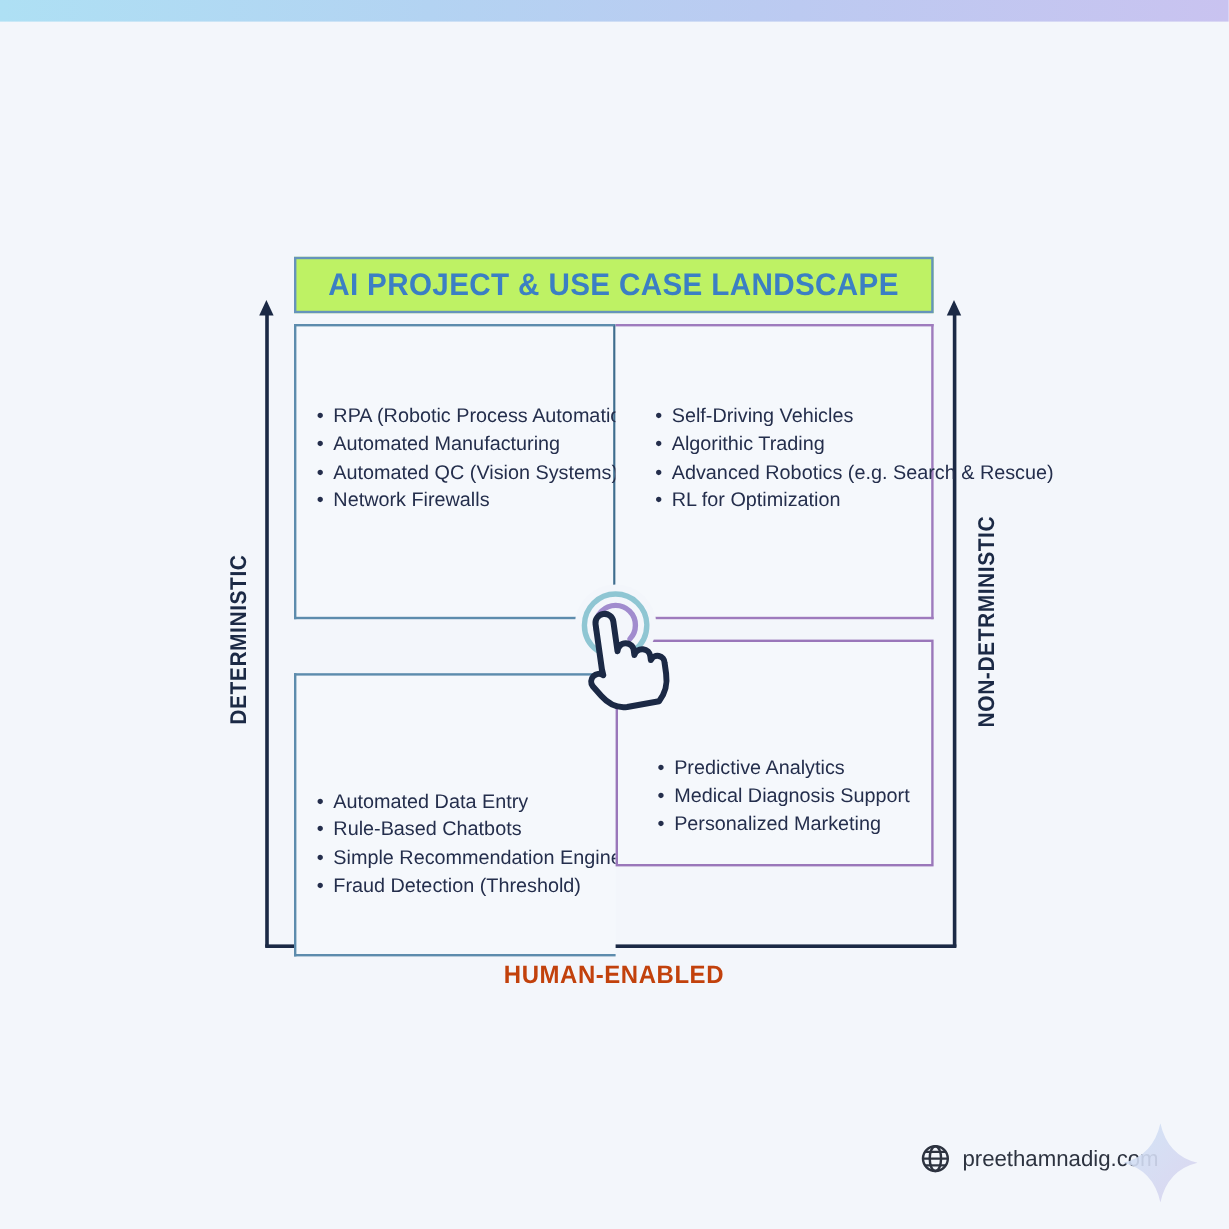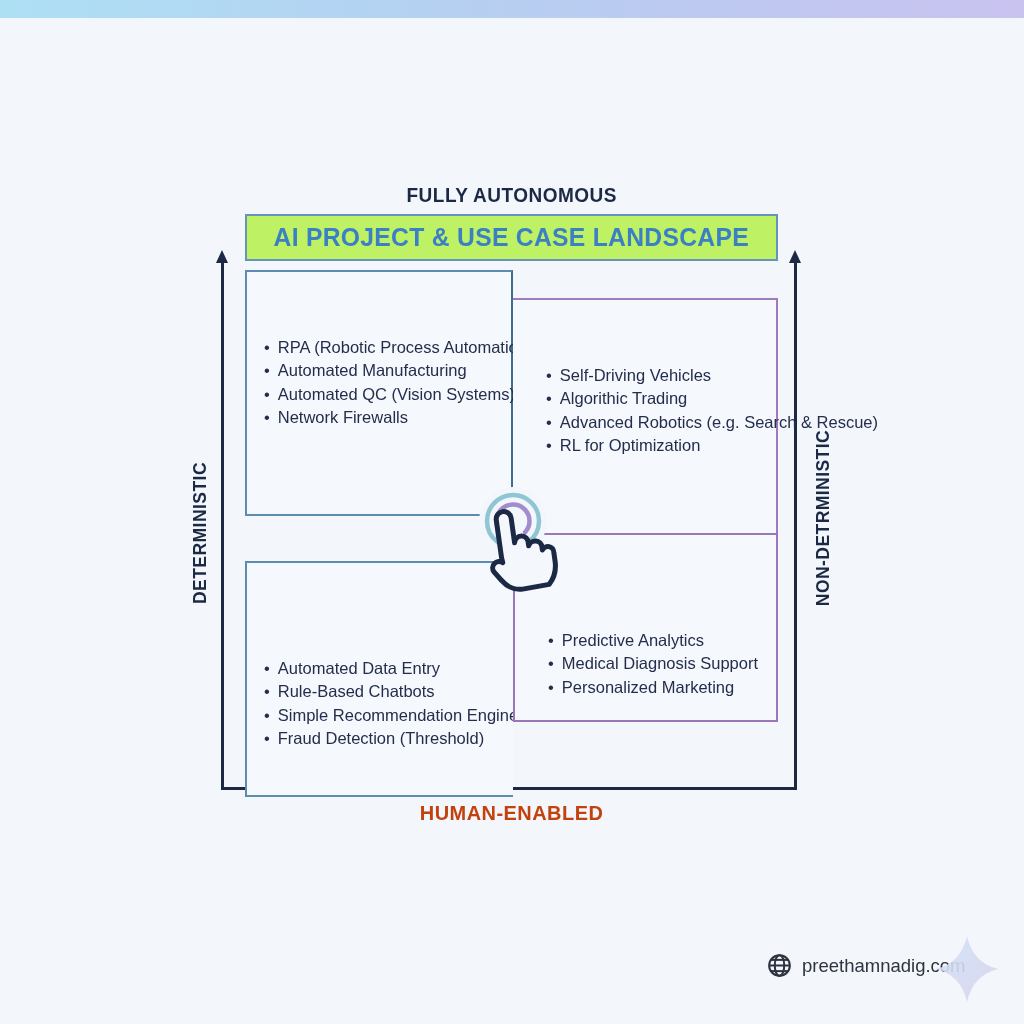"FULLY AUTONOMOUS" div.top-axis-label { html: <div> <span>FULLY AUTONOMOUS</span> </div> -> none }
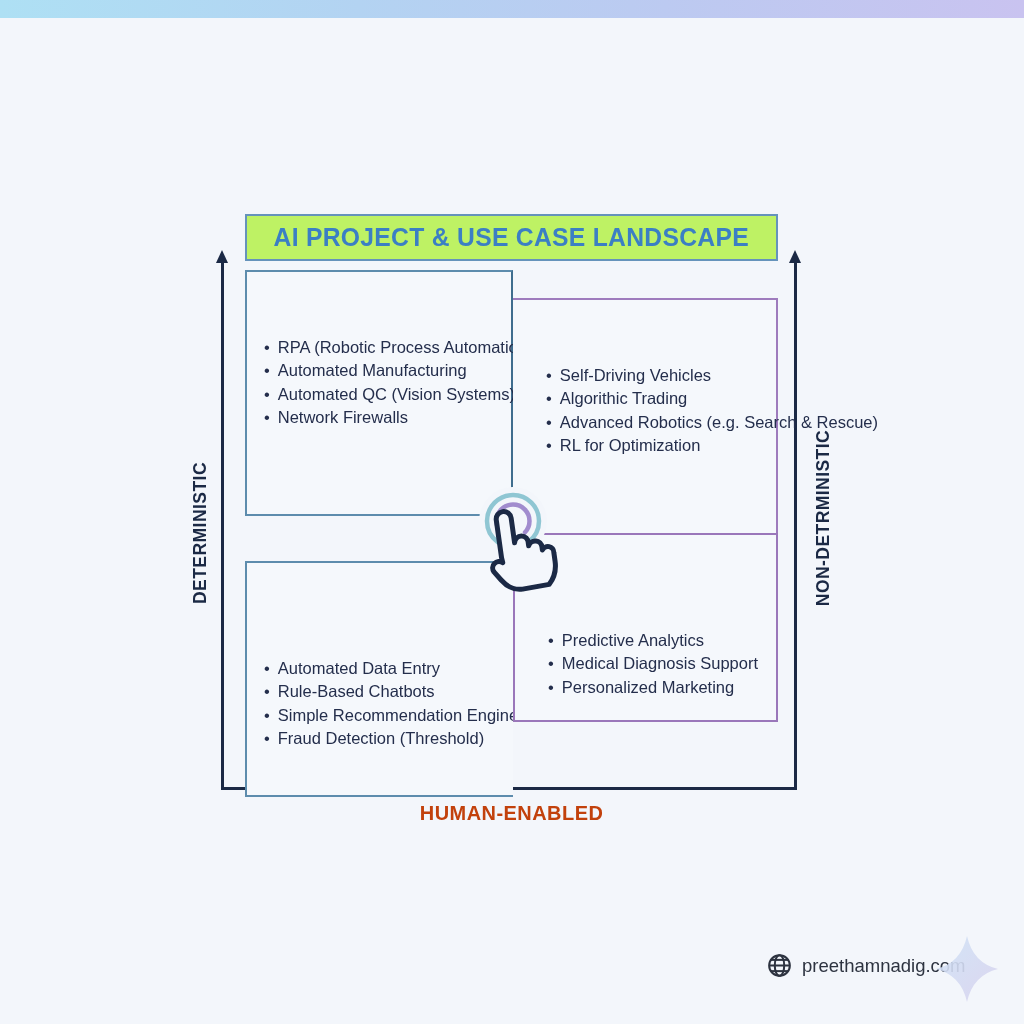"Self-Driving Vehicles" .quad.tr { margin-top: 28px -> none }
